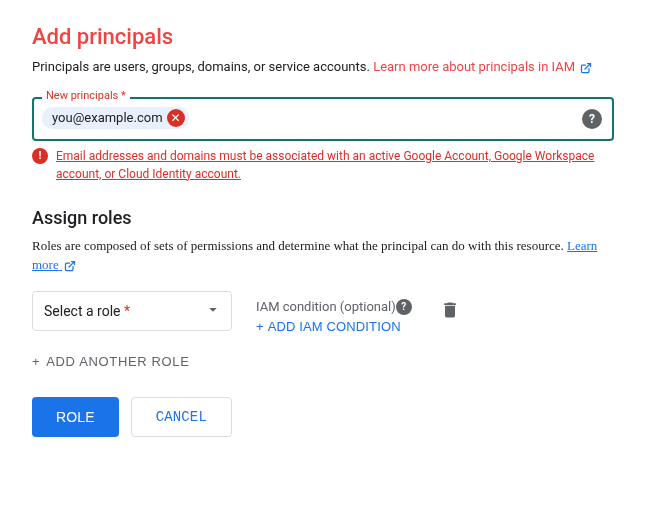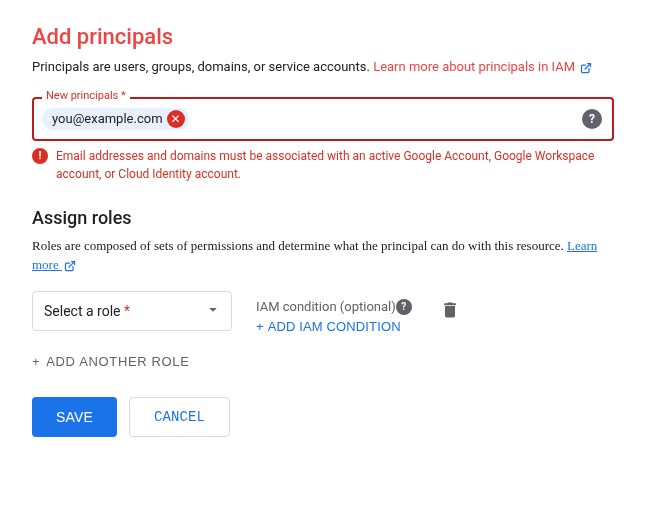"you@example.com" .input-wrapper { align-items: center -> flex-start; border: 2px solid #b91c1c -> 2px solid #0f766e }
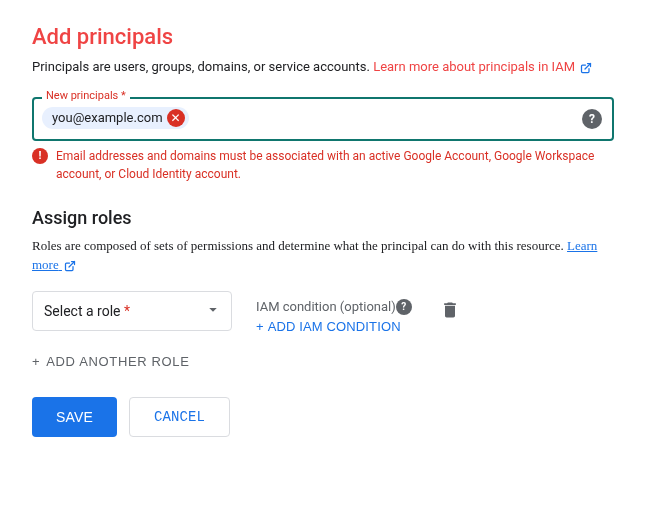"Email addresses and domains must" .error-text { text-decoration: none -> underline }
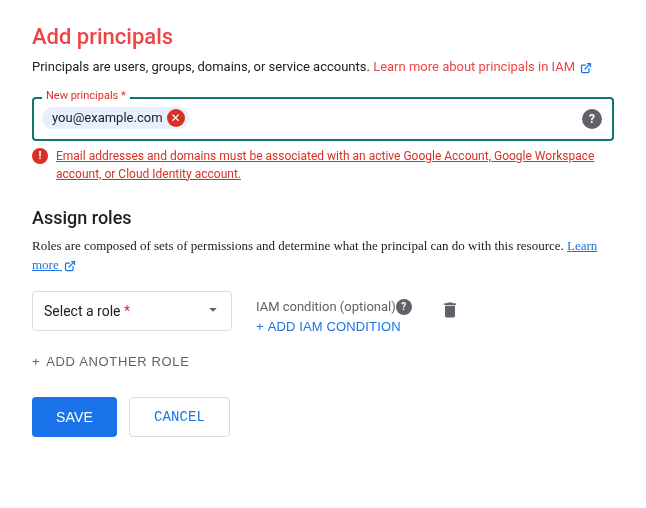"SAVE" button.btn-save { text: SAVE -> ROLE }
